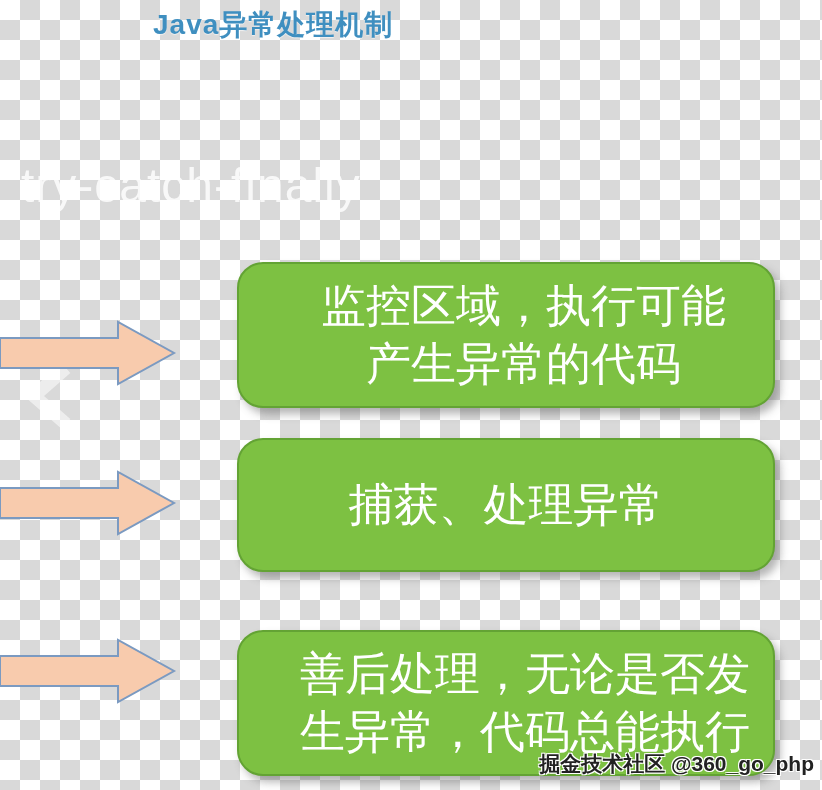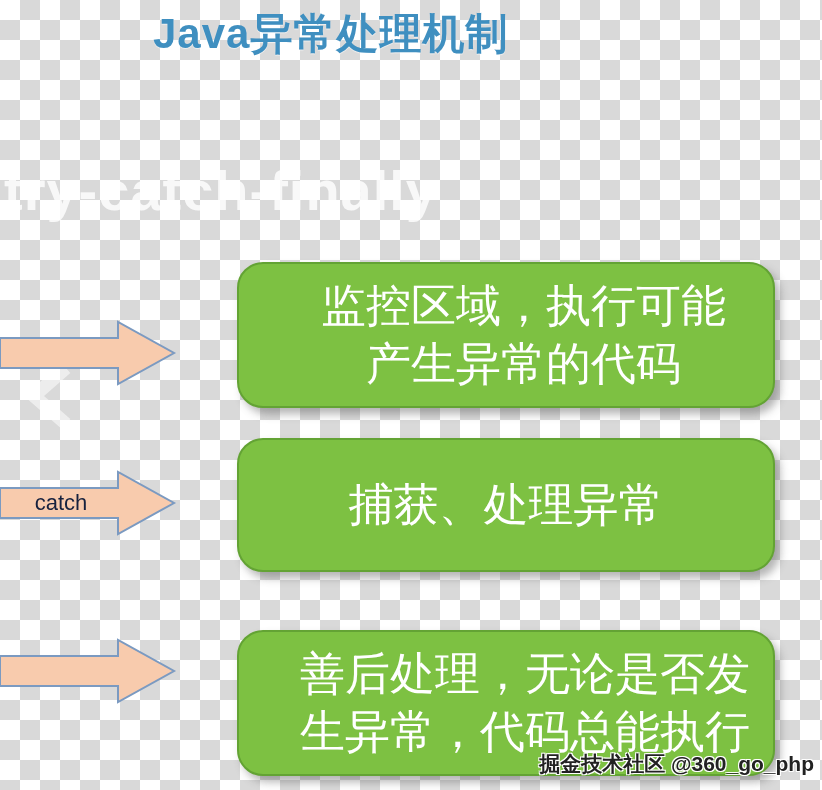"Java异常处理机制" .title { font-size: 42px -> 28px }
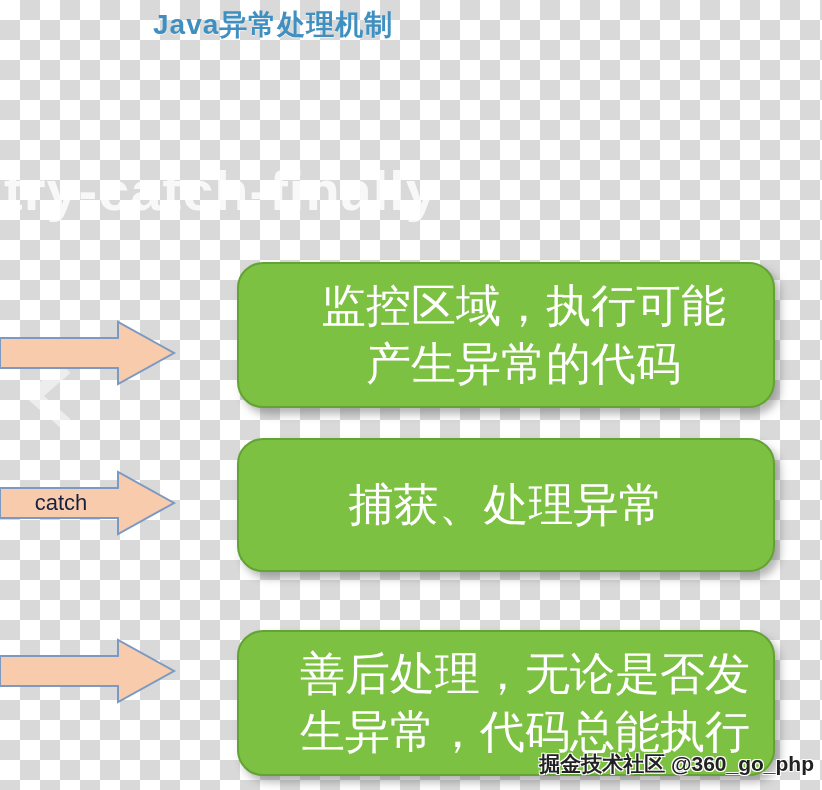"try-catch-finally" .ghost-text { font-size: 56px -> 48px; font-weight: bold -> normal; left: 4px -> 21px }
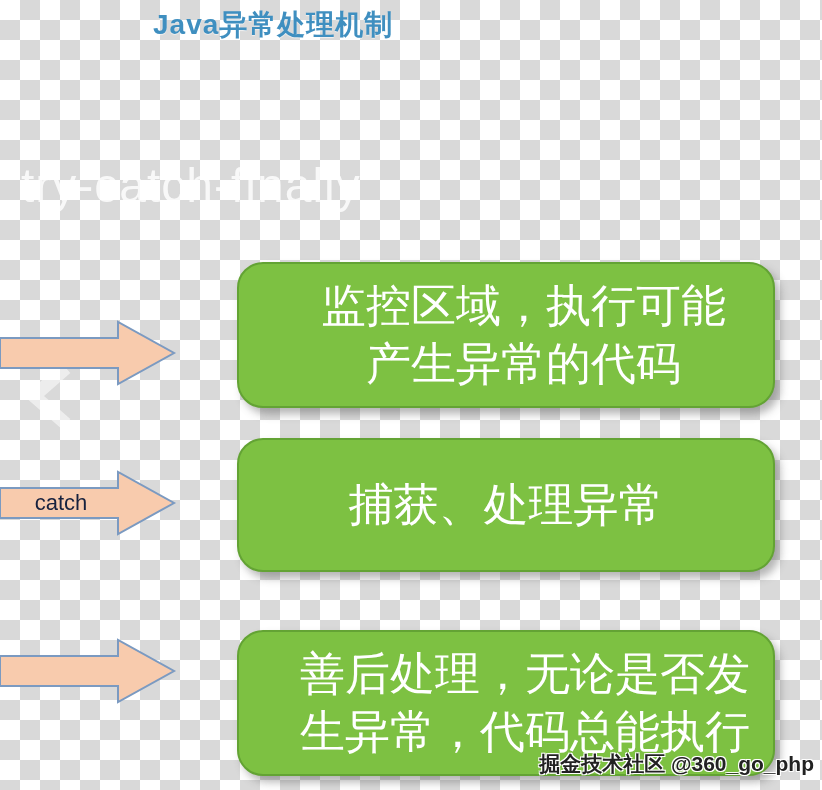"catch" div.arrow-label { html: <div>catch</div> -> none }
